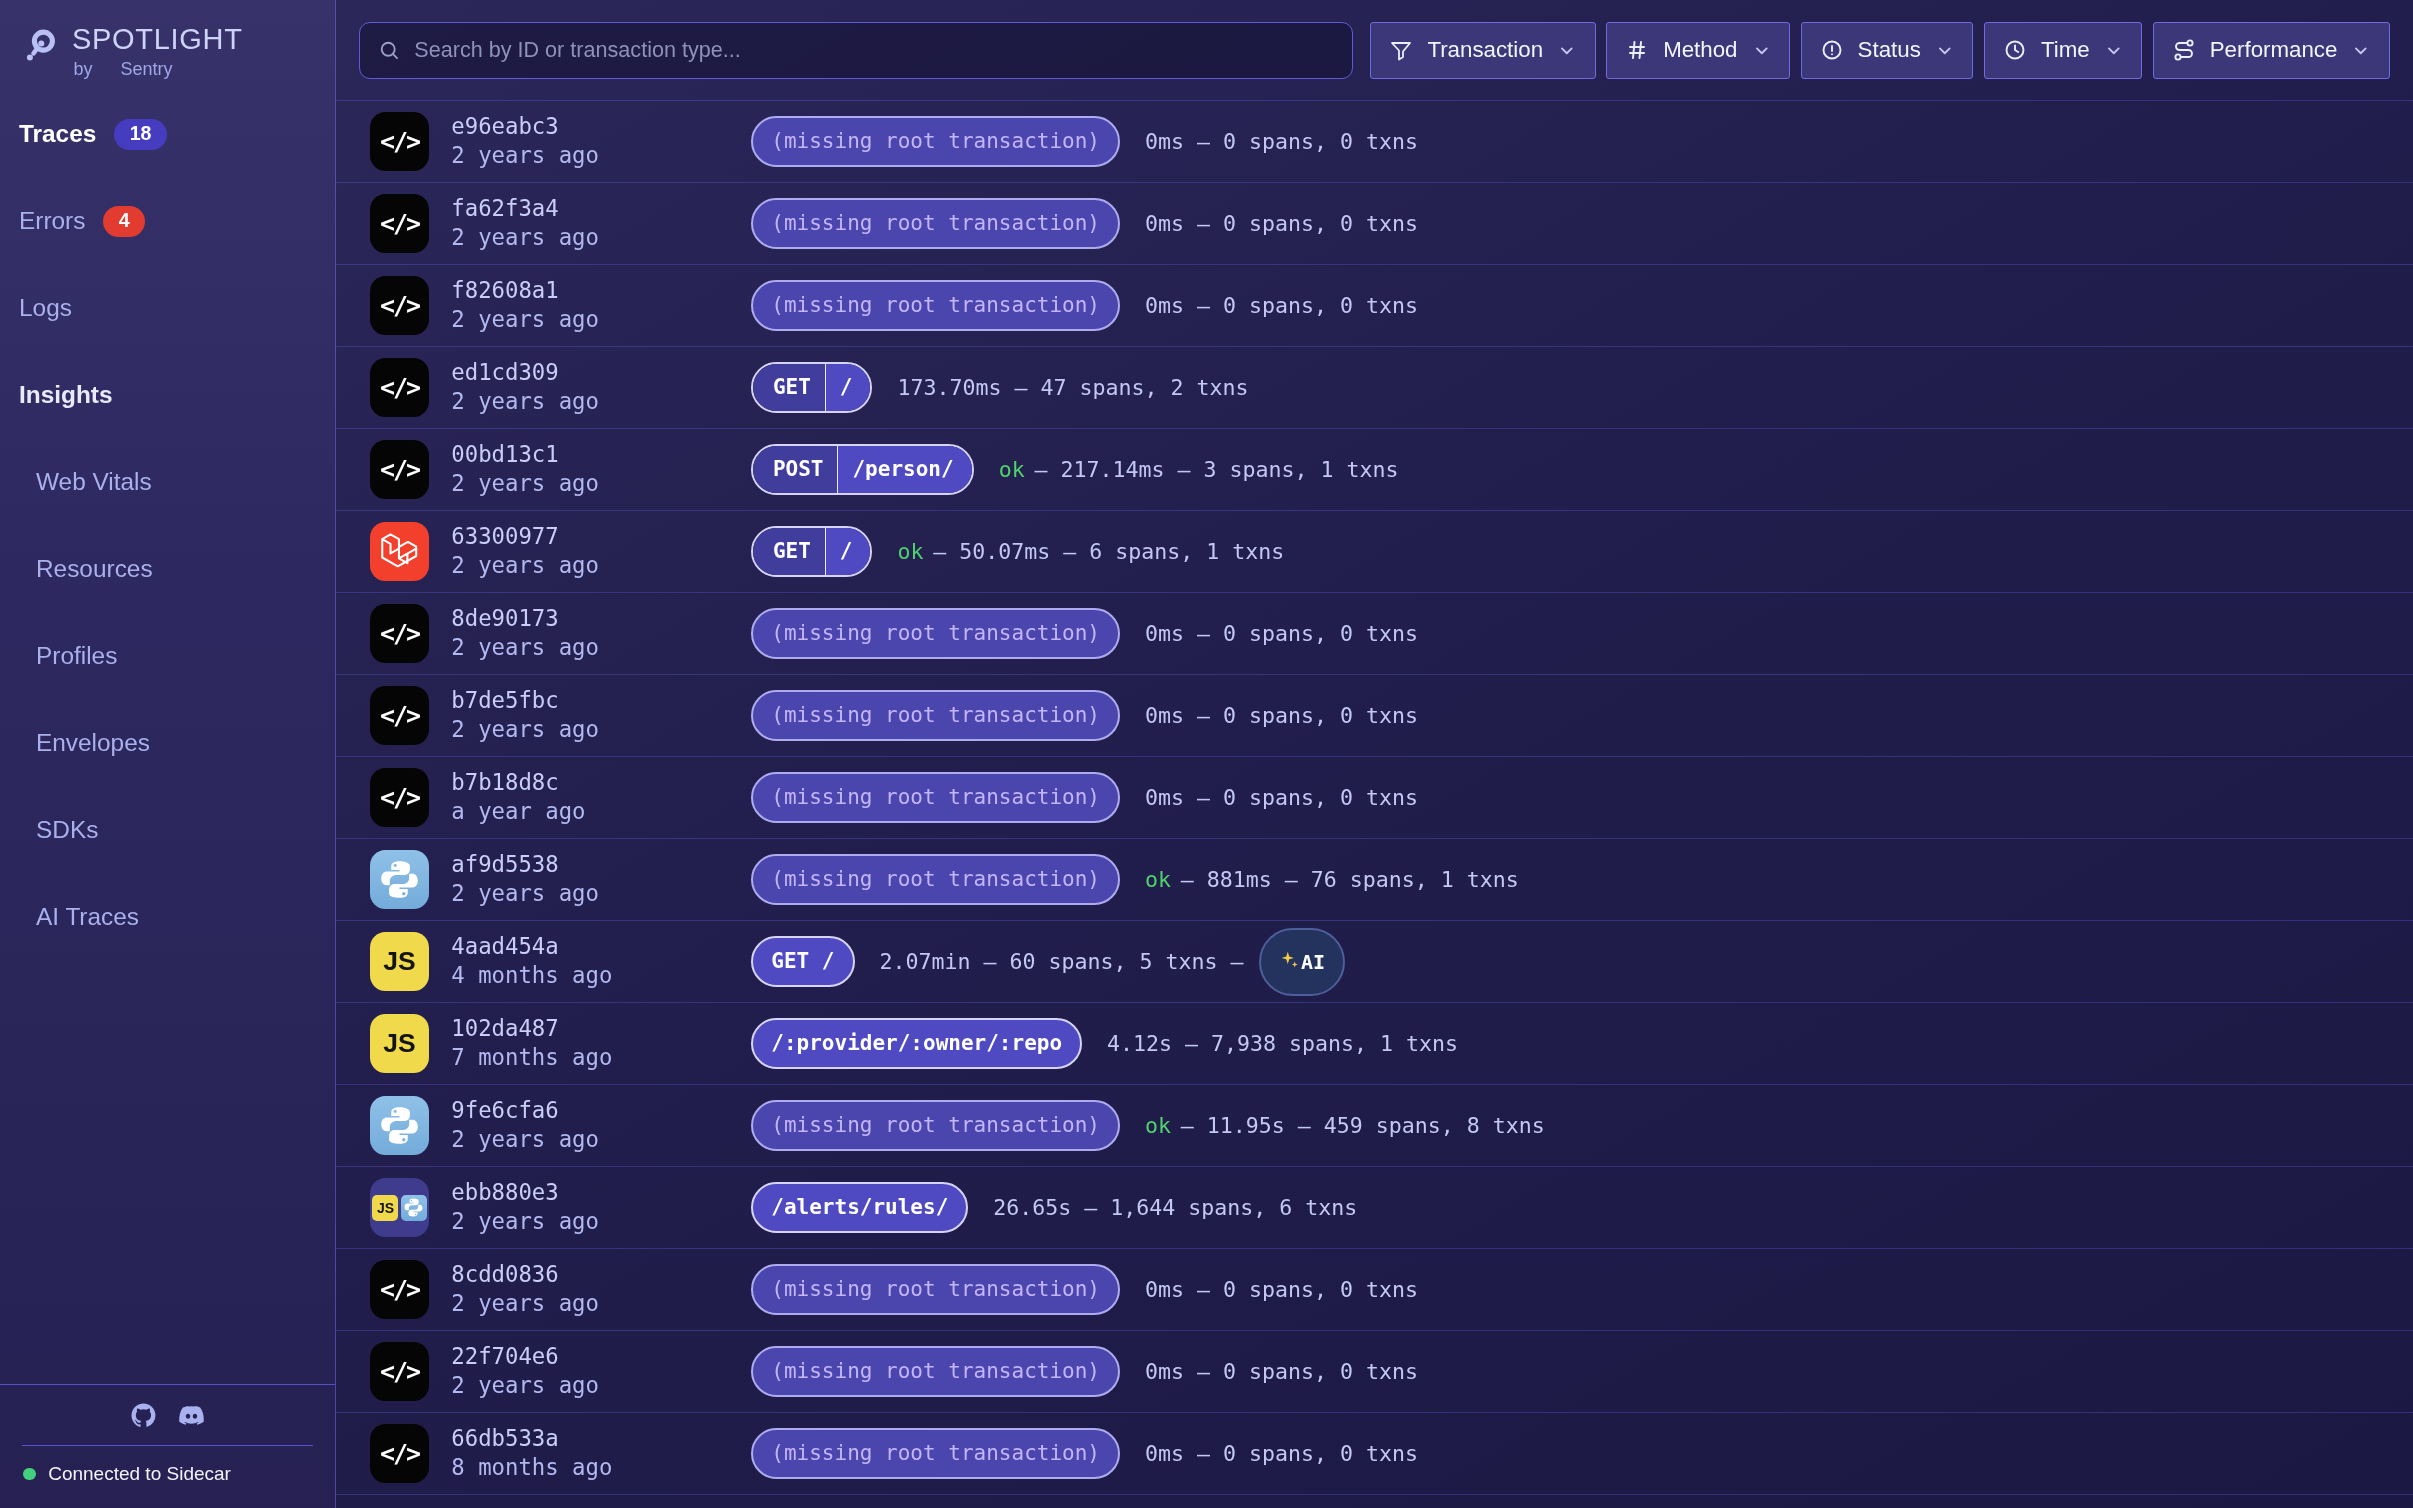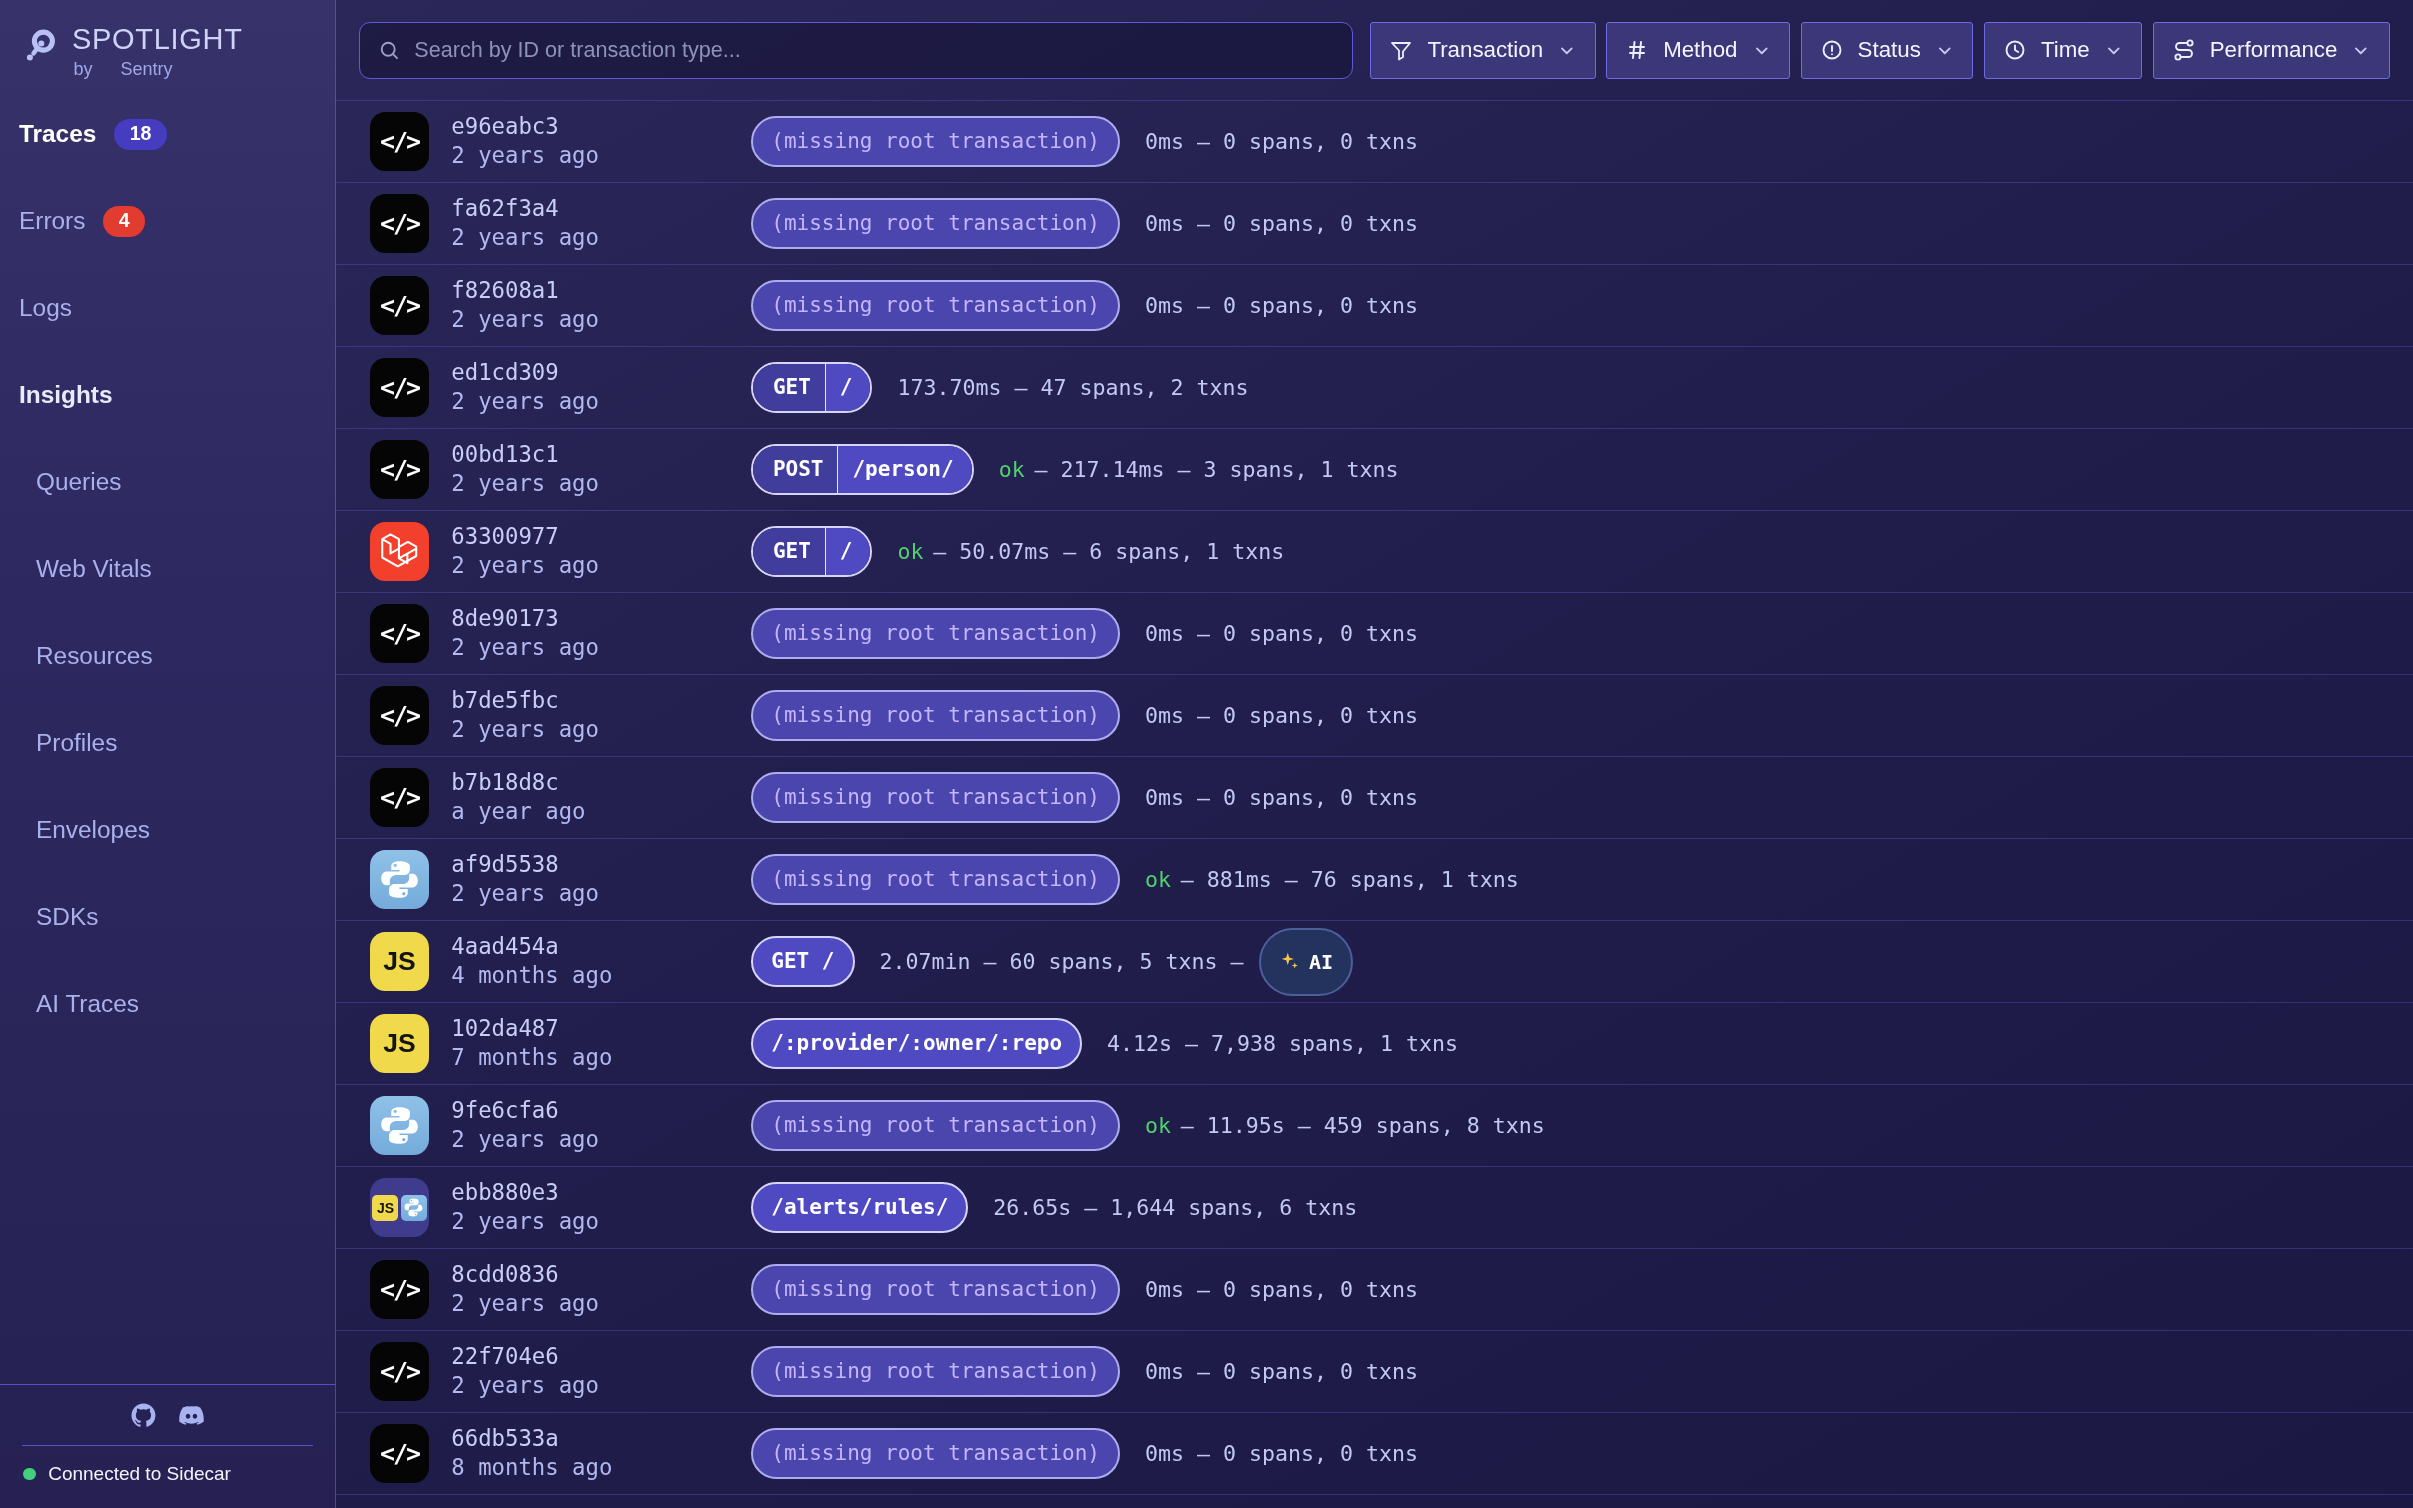"Queries" div.nav-item { html: <div> <span>Queries</span> </div> -> none }
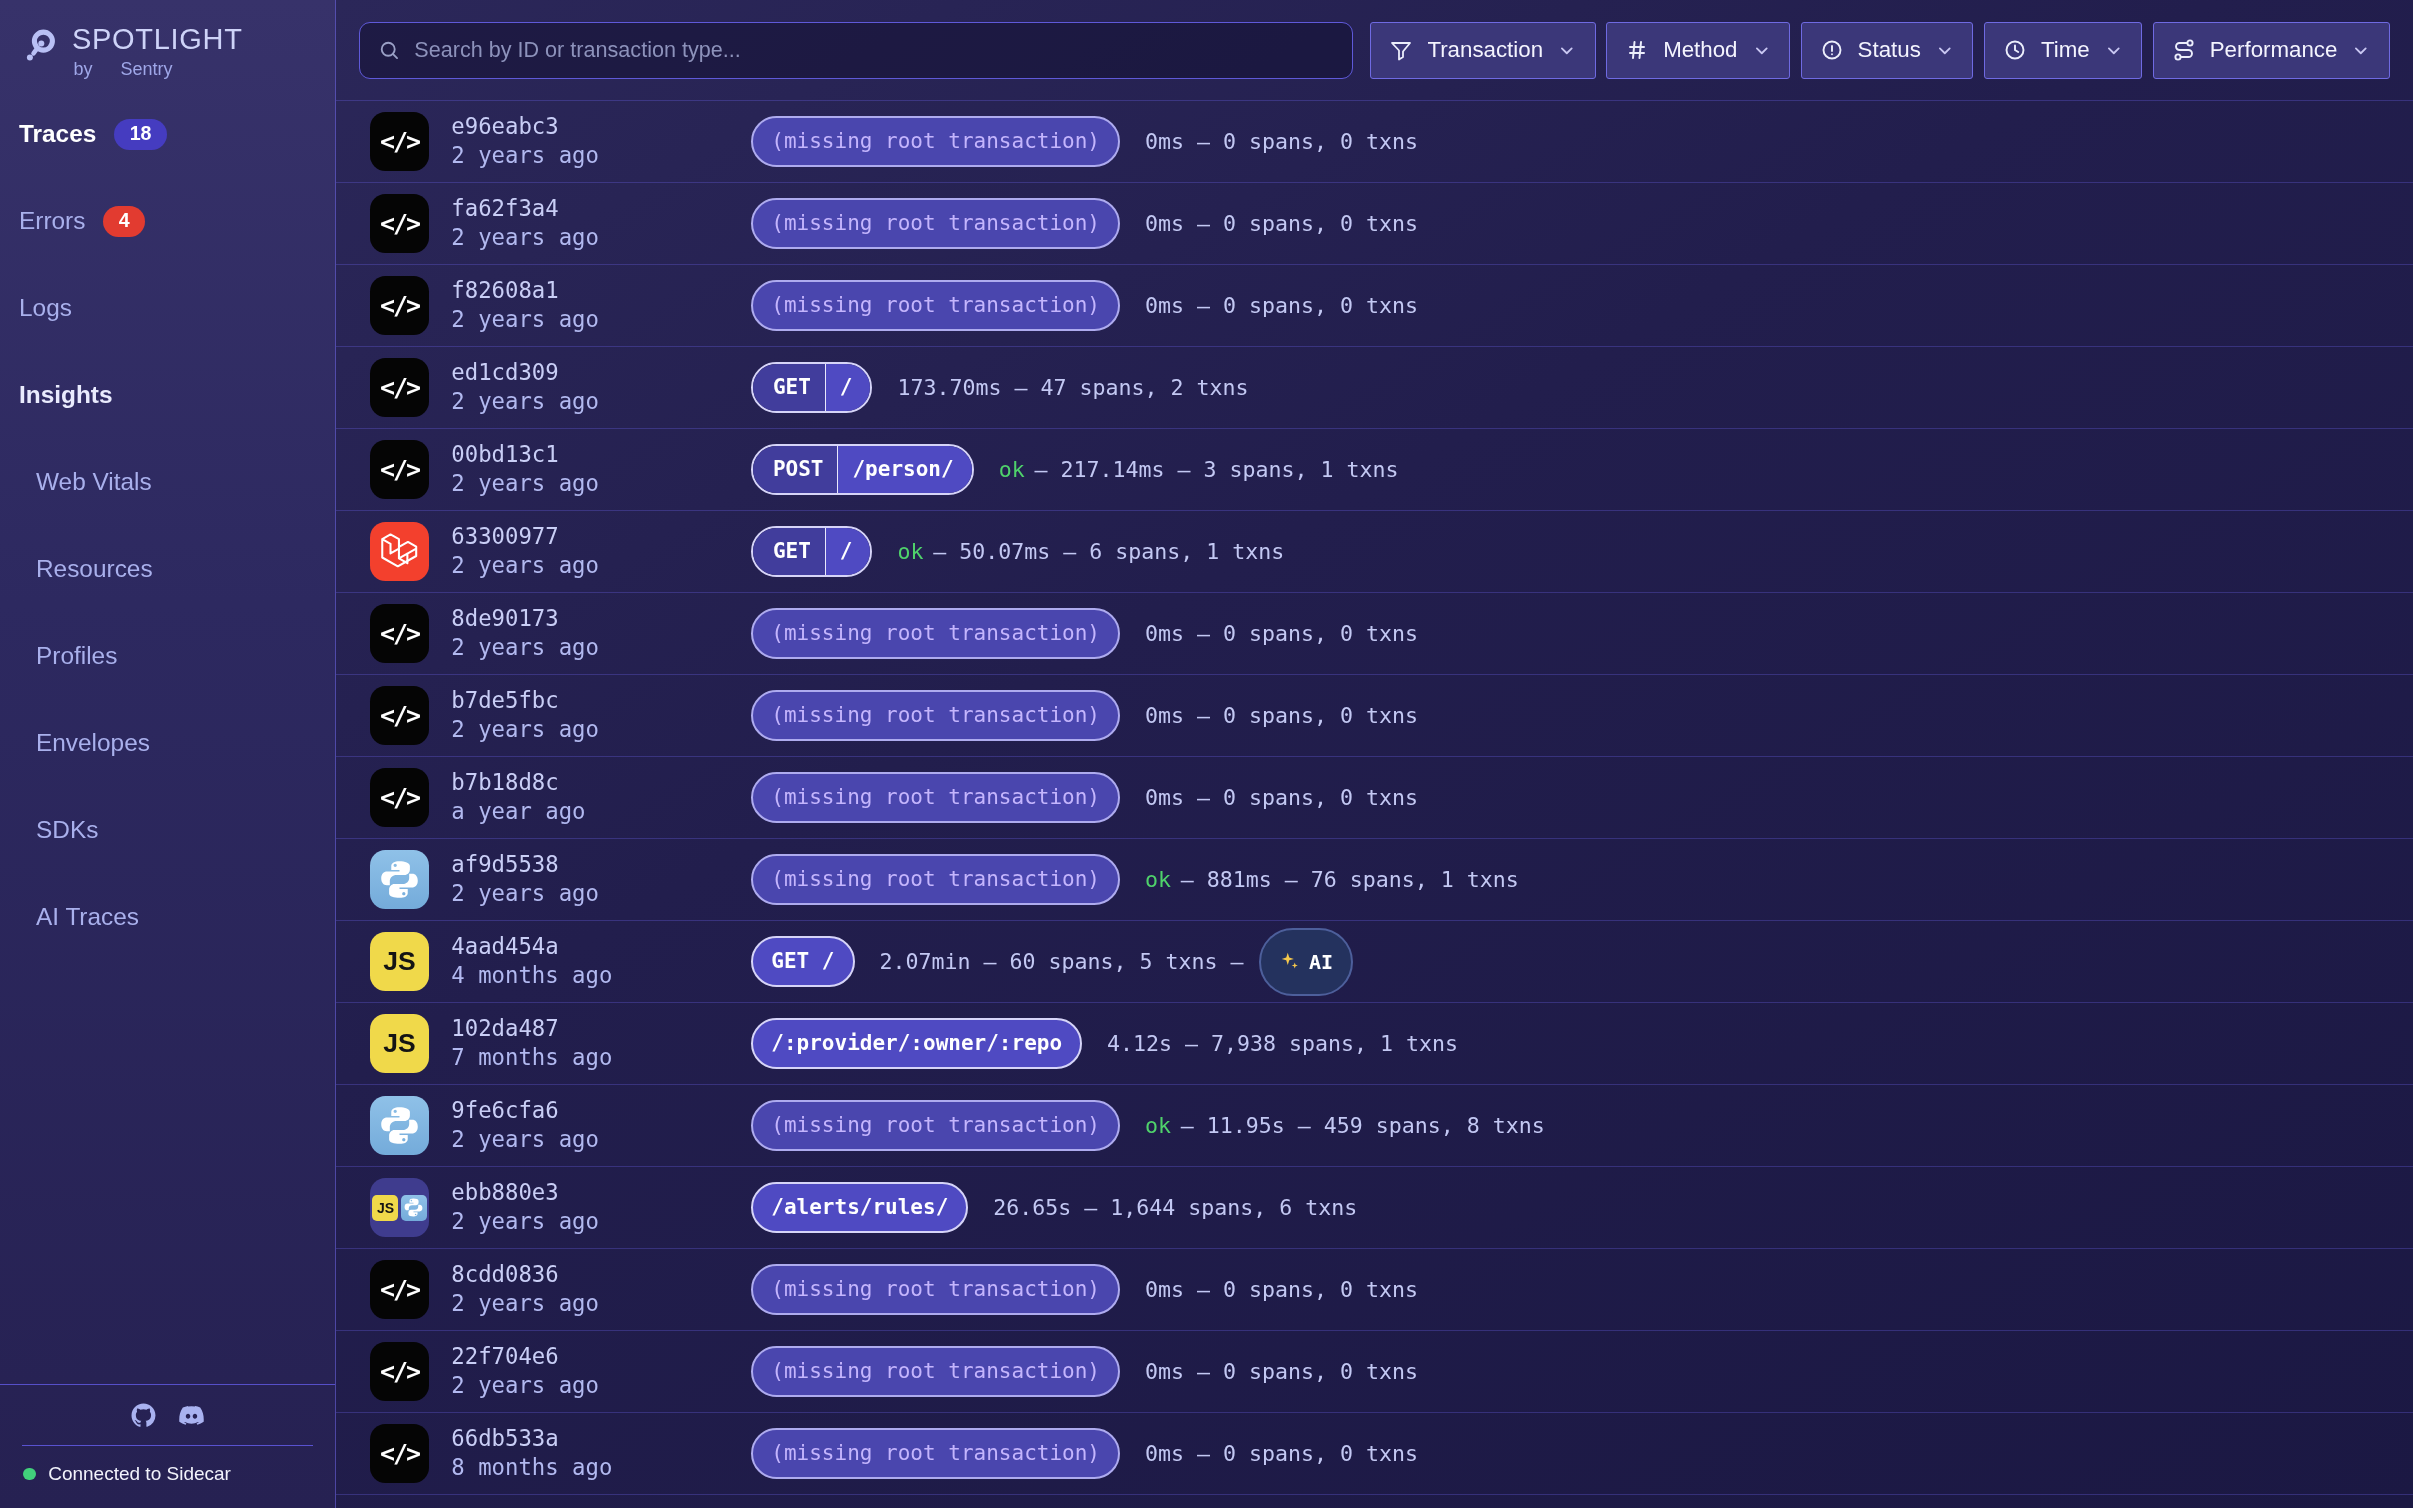"AI" .ai-chip { align-items: center -> none; gap: 9px -> 1px }
